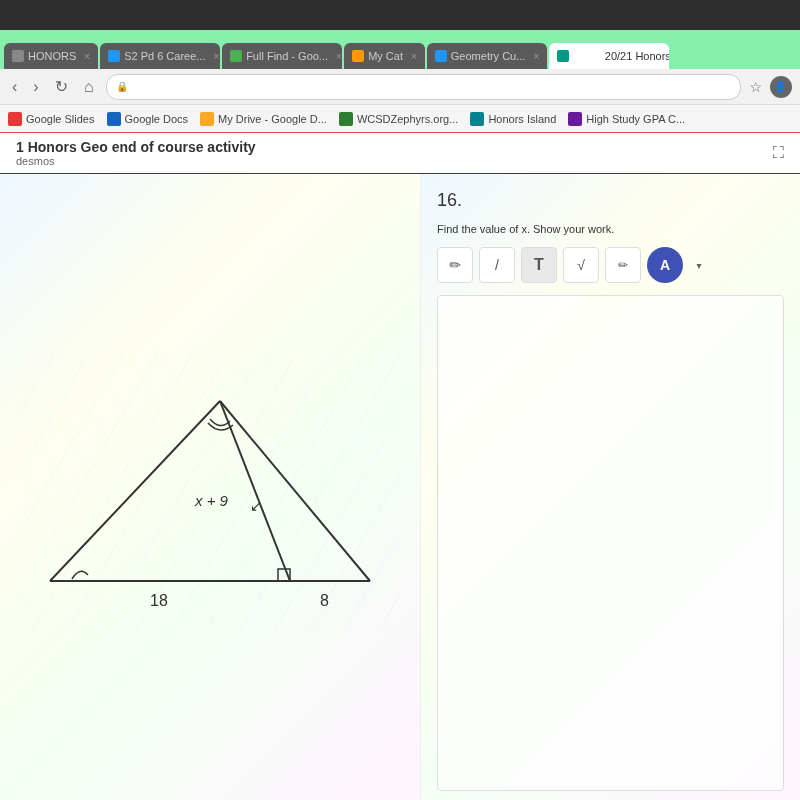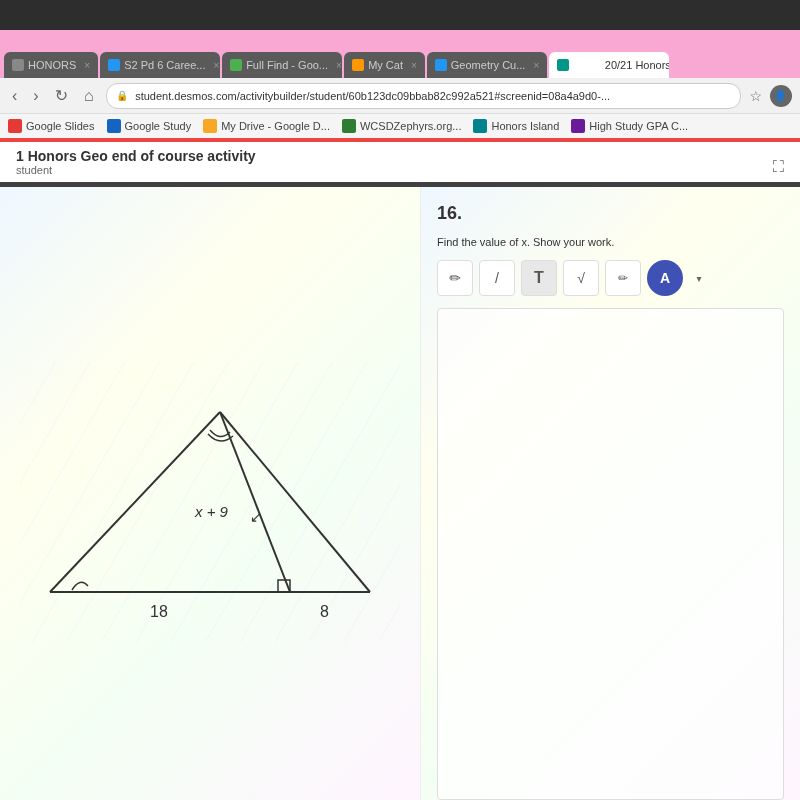"HONORS" .tab-bar { background: #f9a8d4 -> #86efac; height: 48px -> 39px }
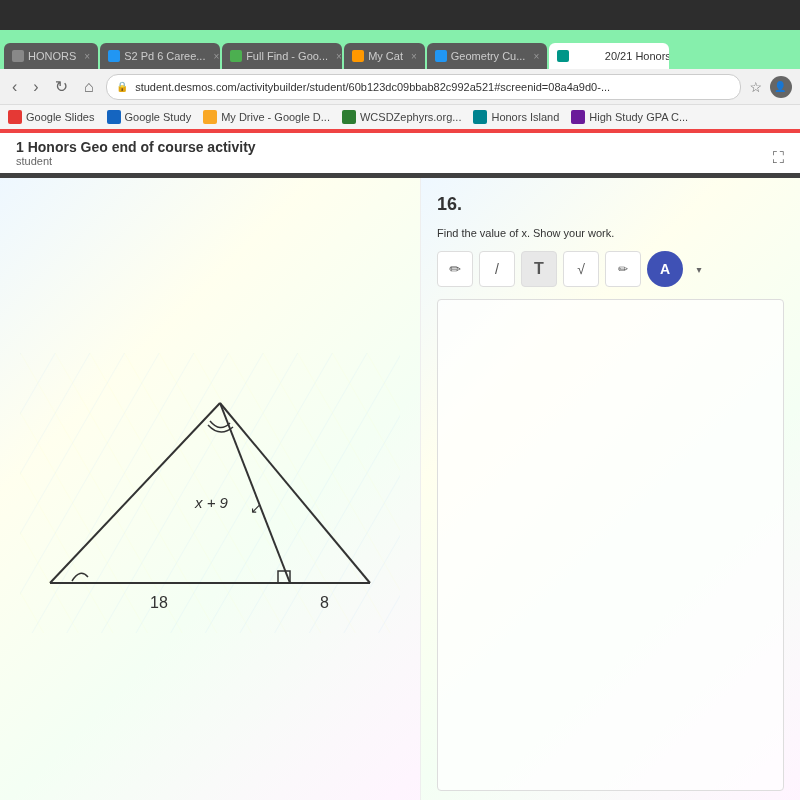"student.desmos.com/activitybuilder/stude" span { html: <span>student.desmos.com/activitybuilder/student/60b123dc09bbab82c992a521#screenid=08a4a9d0-...</span> -> none }
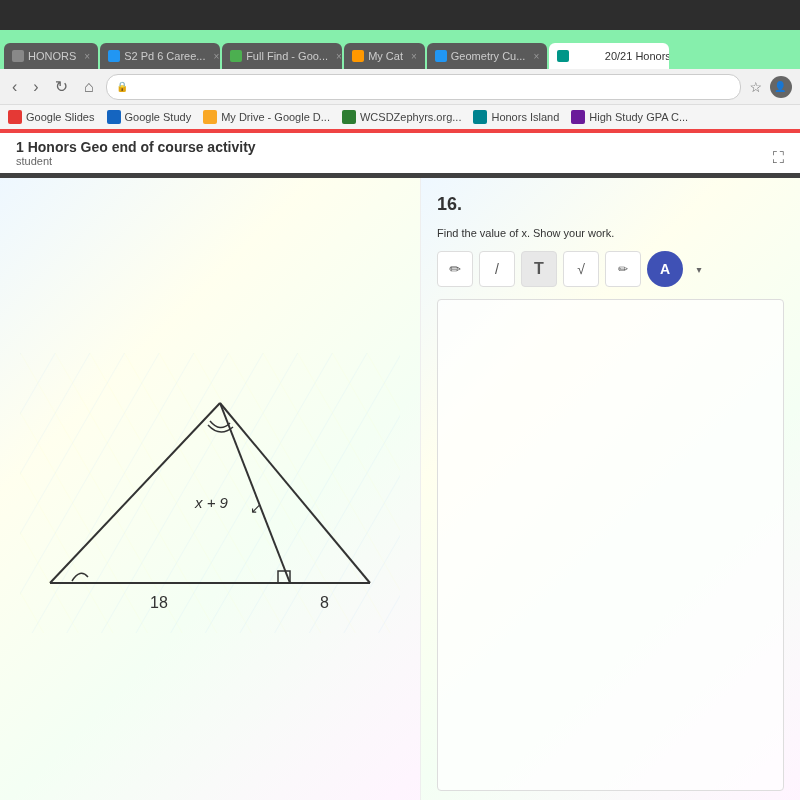"Google Slides" .bookmarks-bar { border-bottom: 4px solid #ef4444 -> 1px solid #ef4444 }
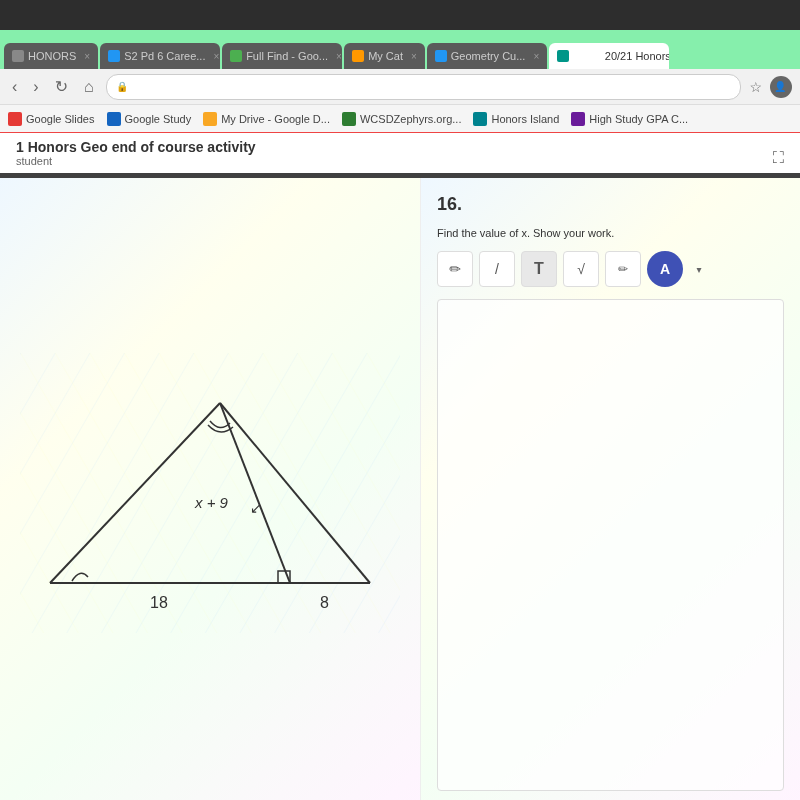"Google Study" span { text: Study -> Docs }
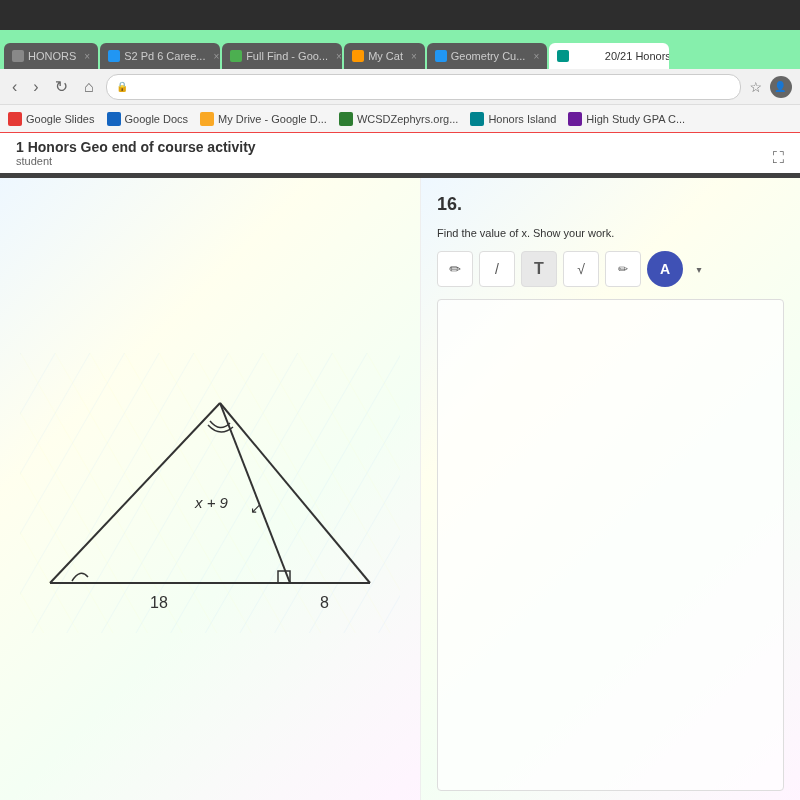"1 Honors Geo end of" .page-header { align-items: flex-end -> center; border-bottom: 5px solid #404040 -> 1px solid #404040 }
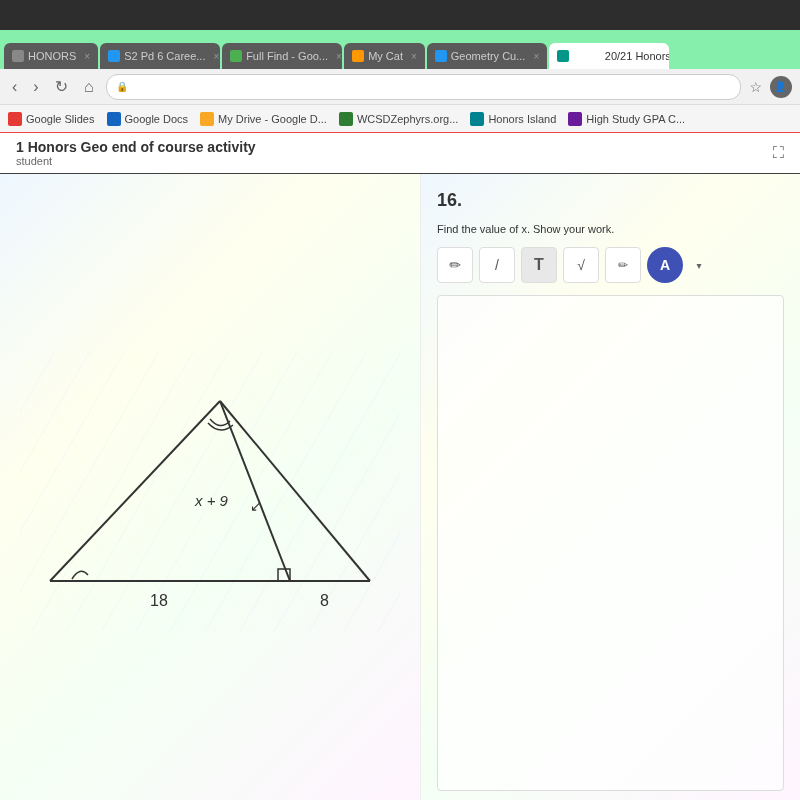"student" span.page-subtitle { text: student -> desmos }
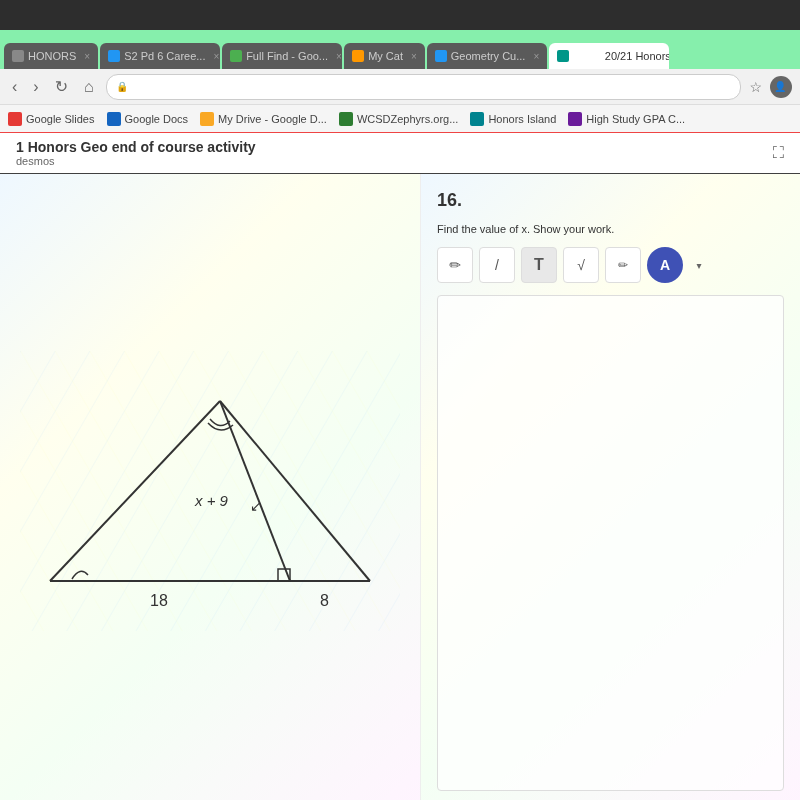"16." div { font-weight: 700 -> 400 }
